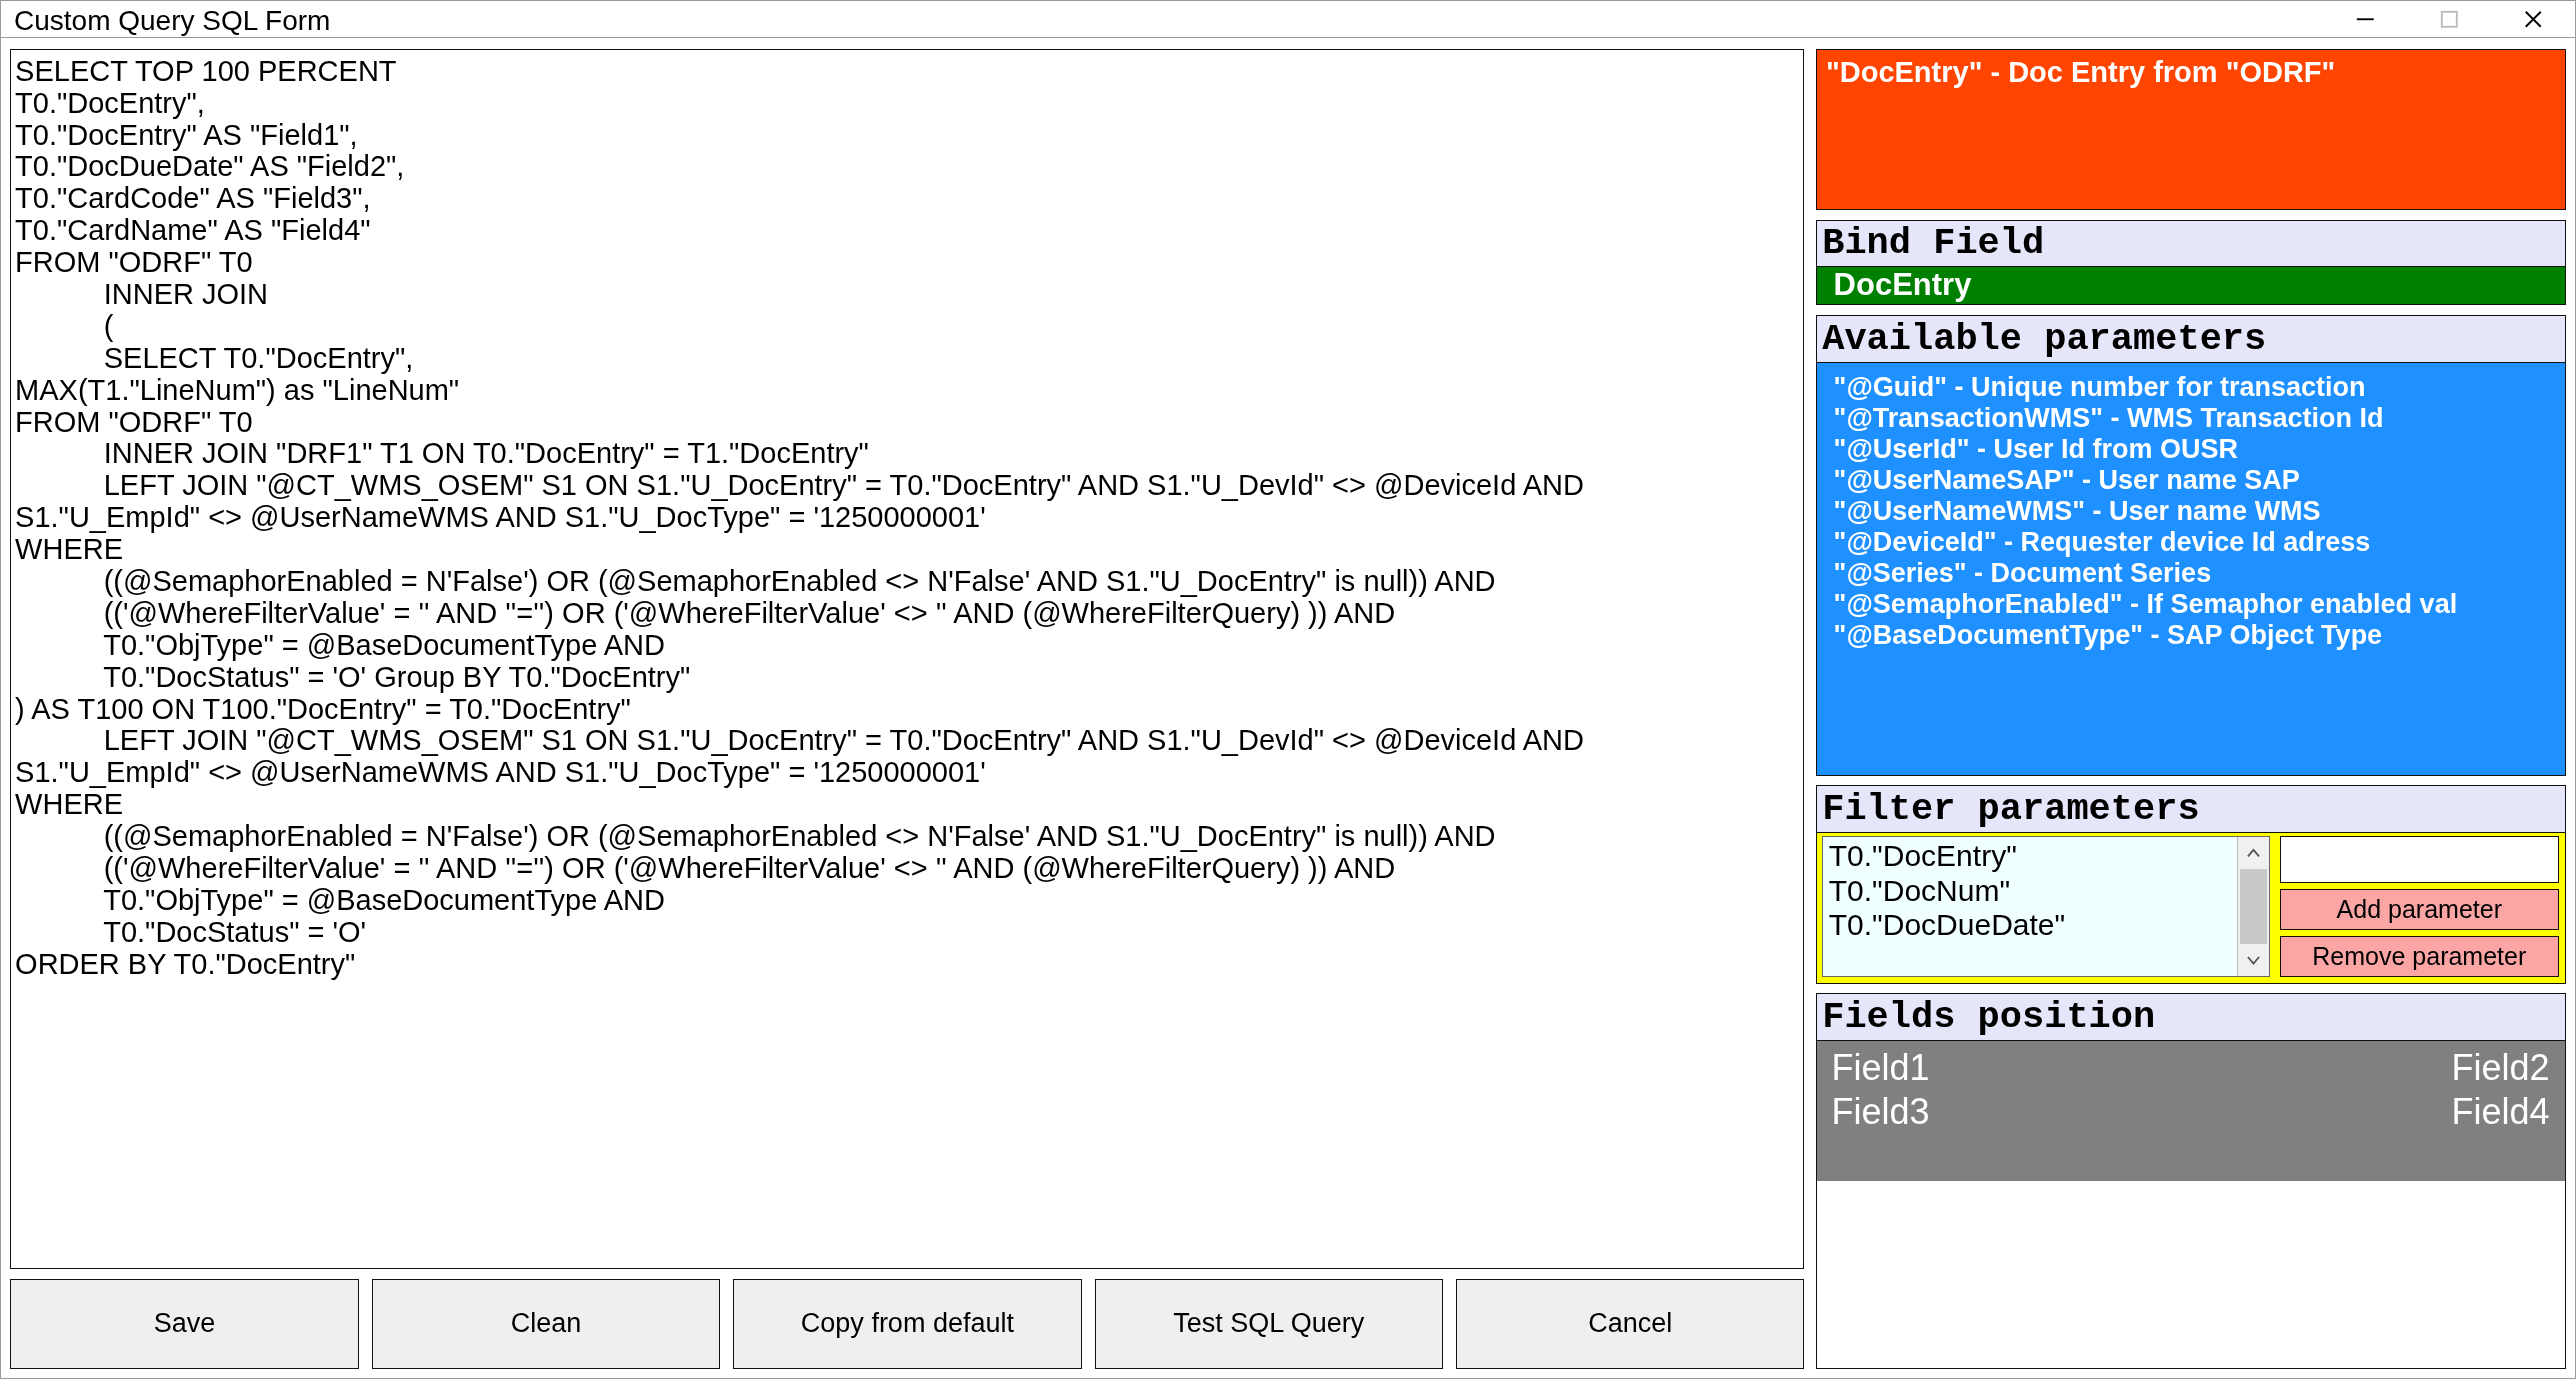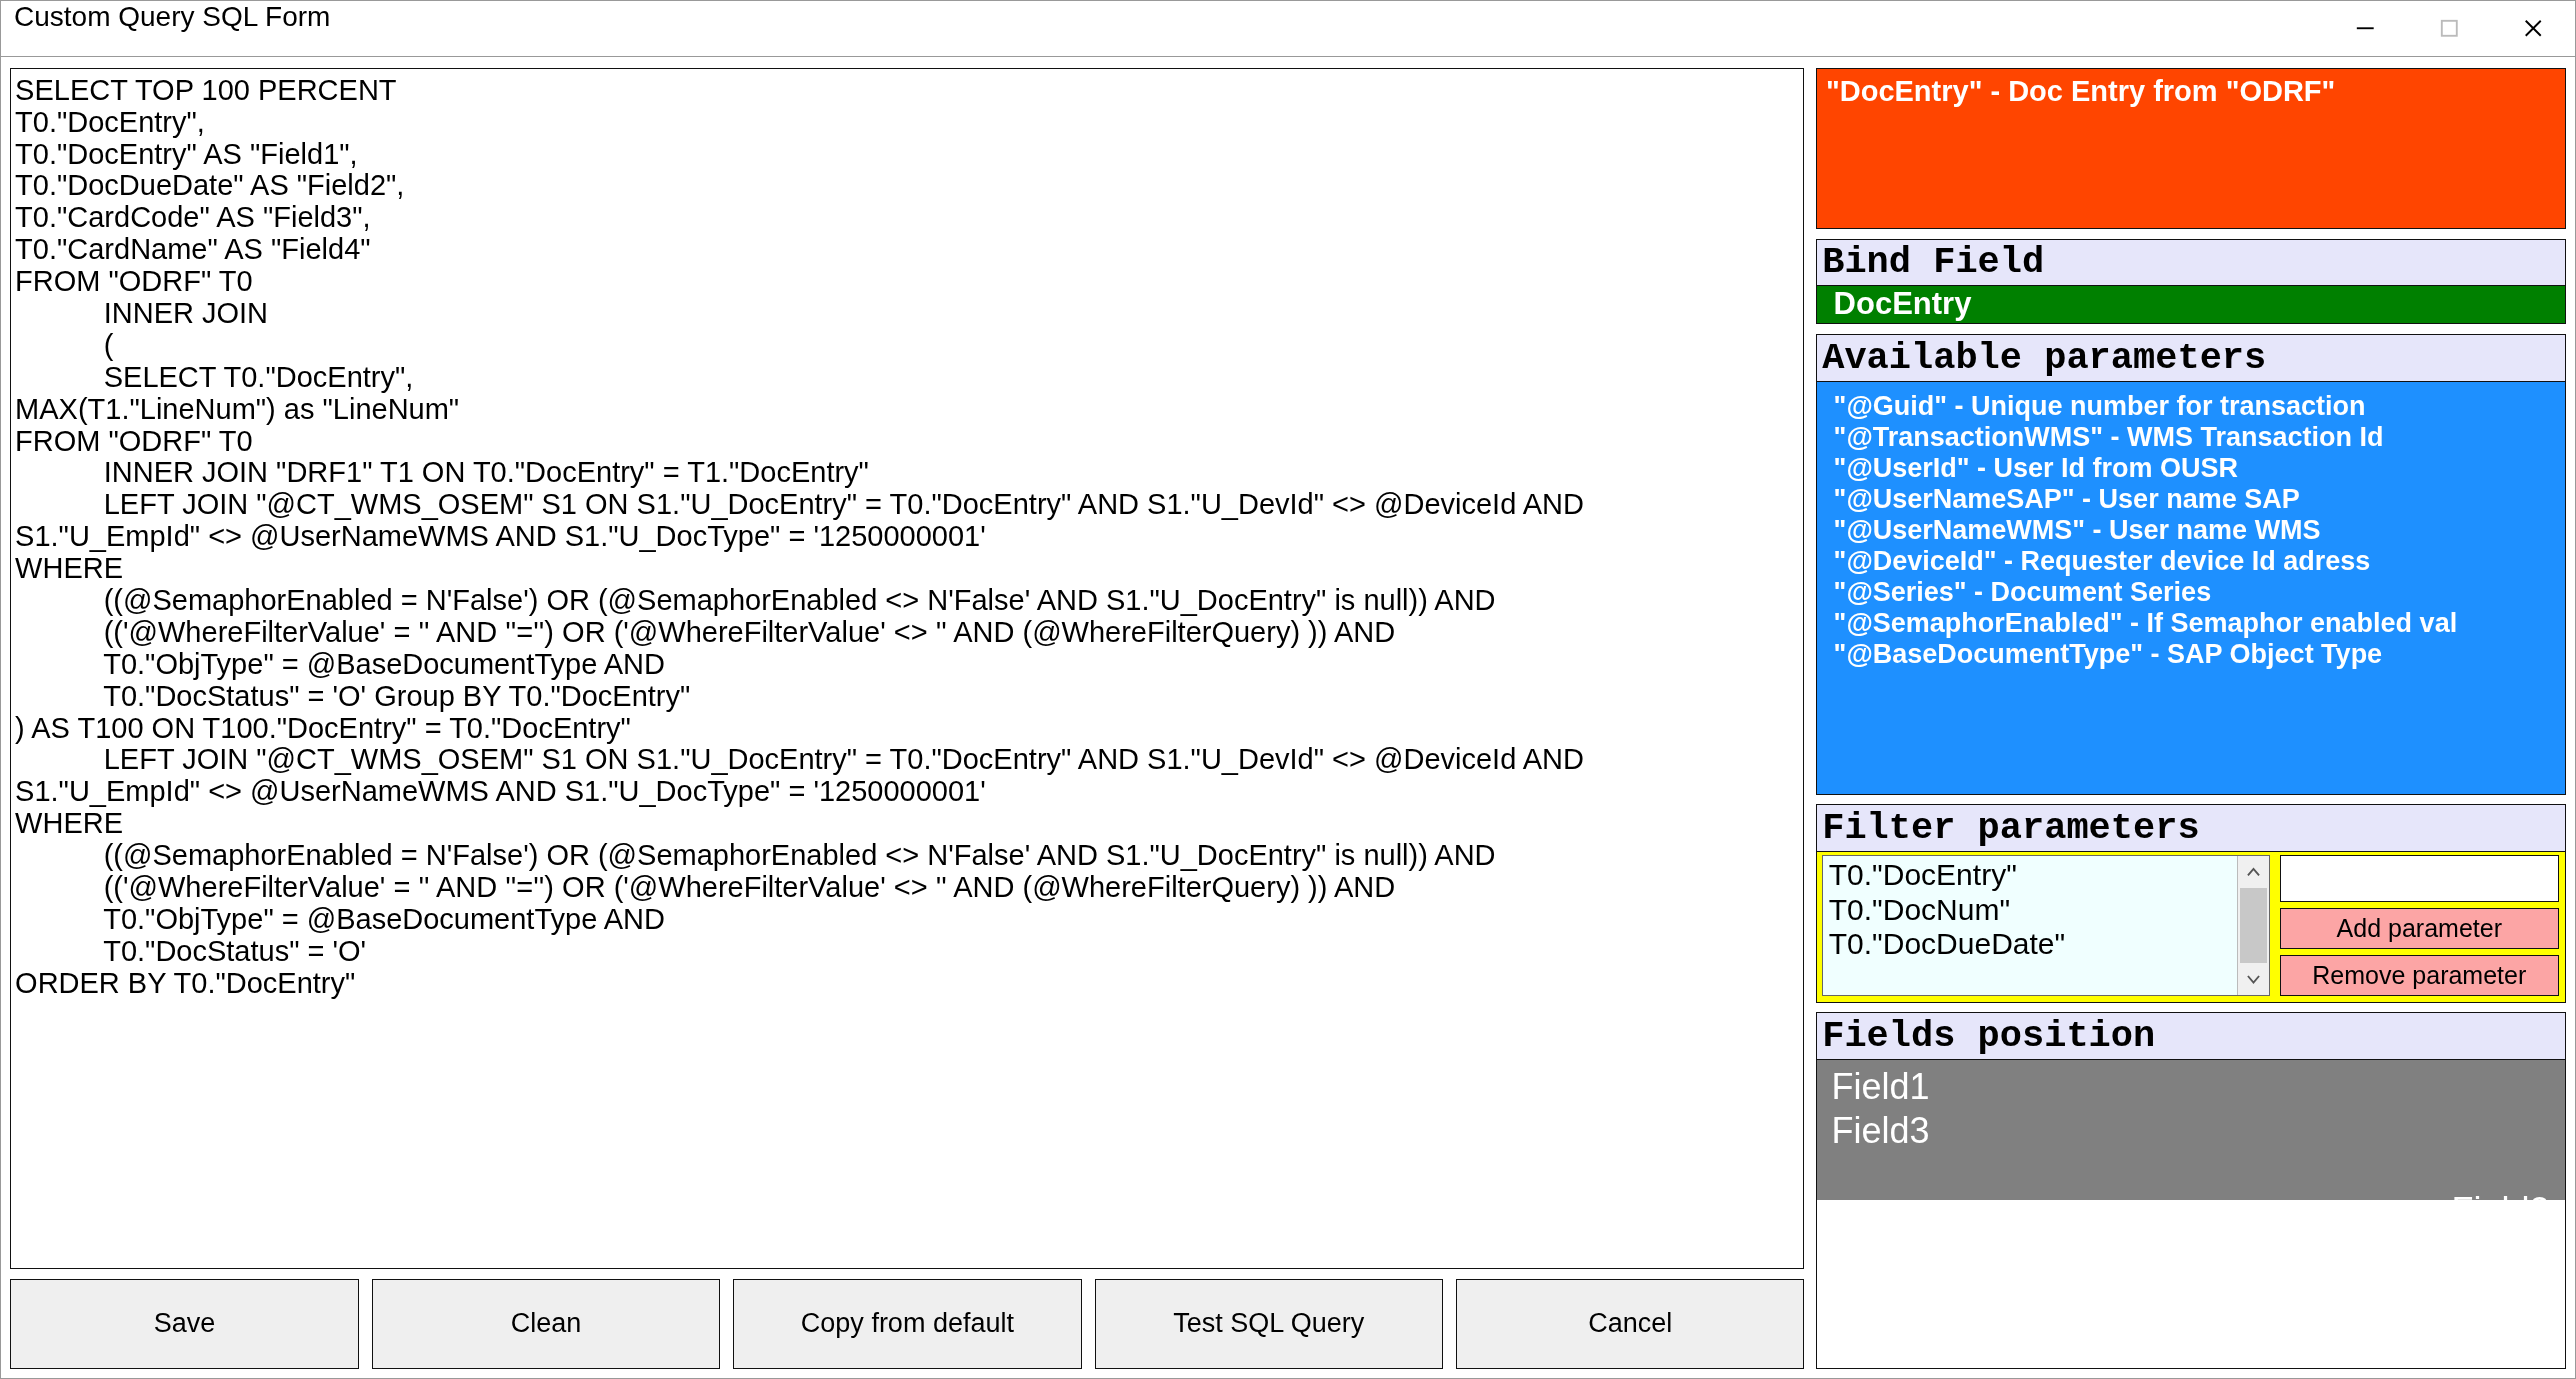"Custom Query SQL Form" .titlebar { align-items: flex-start -> flex-end; height: 56px -> 37px }
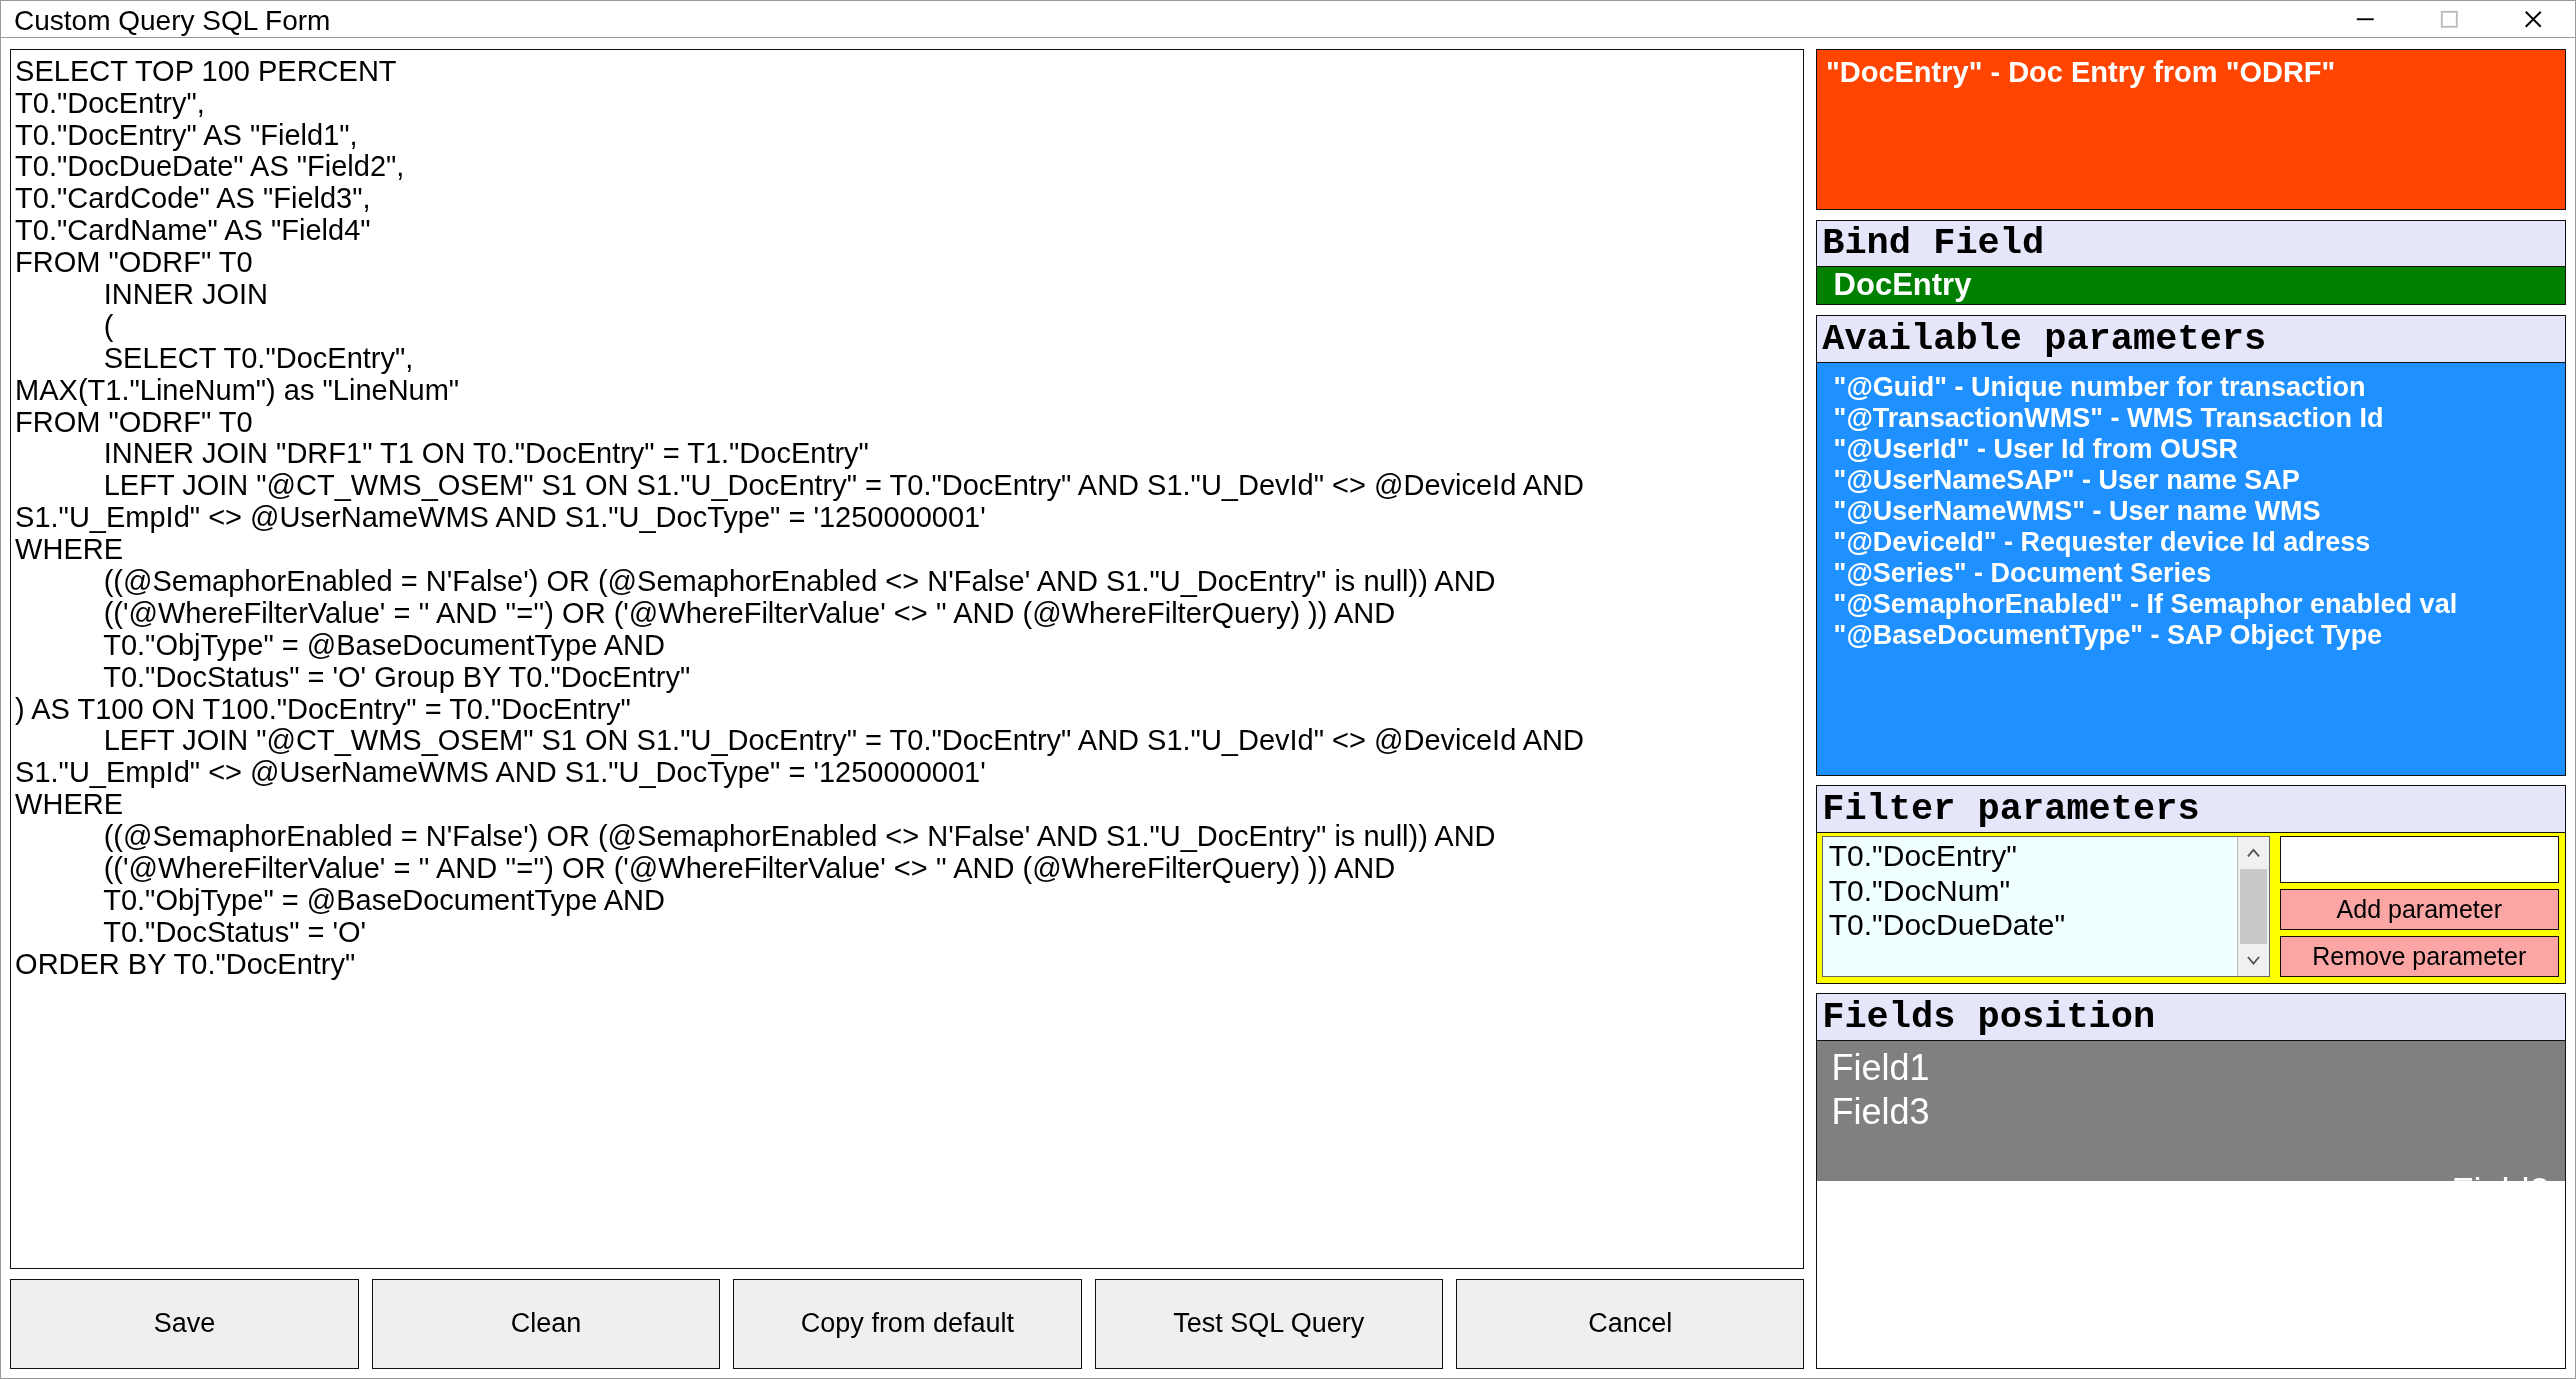"Field1" .fields-body { flex-direction: column -> row }
